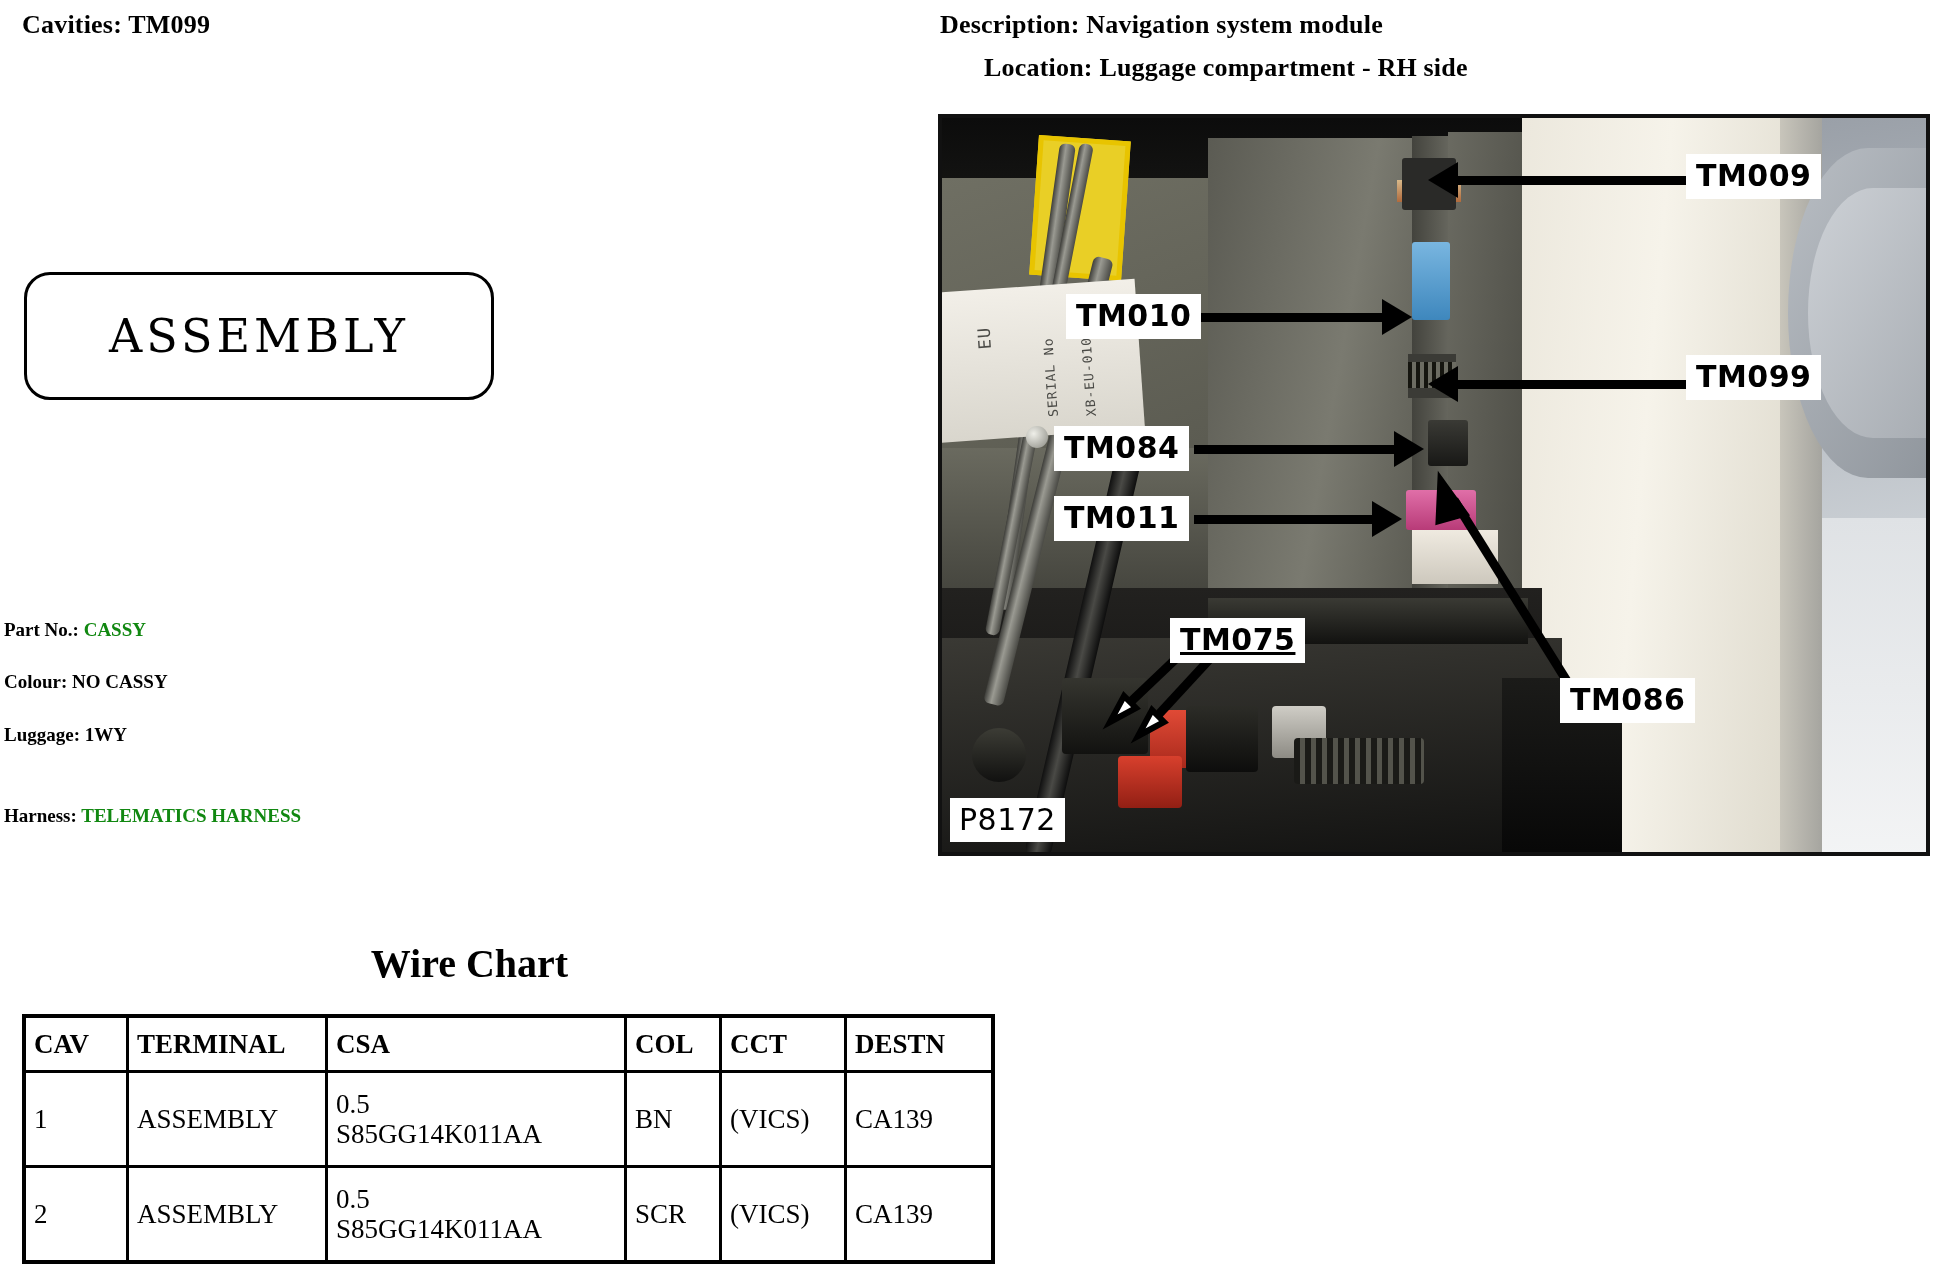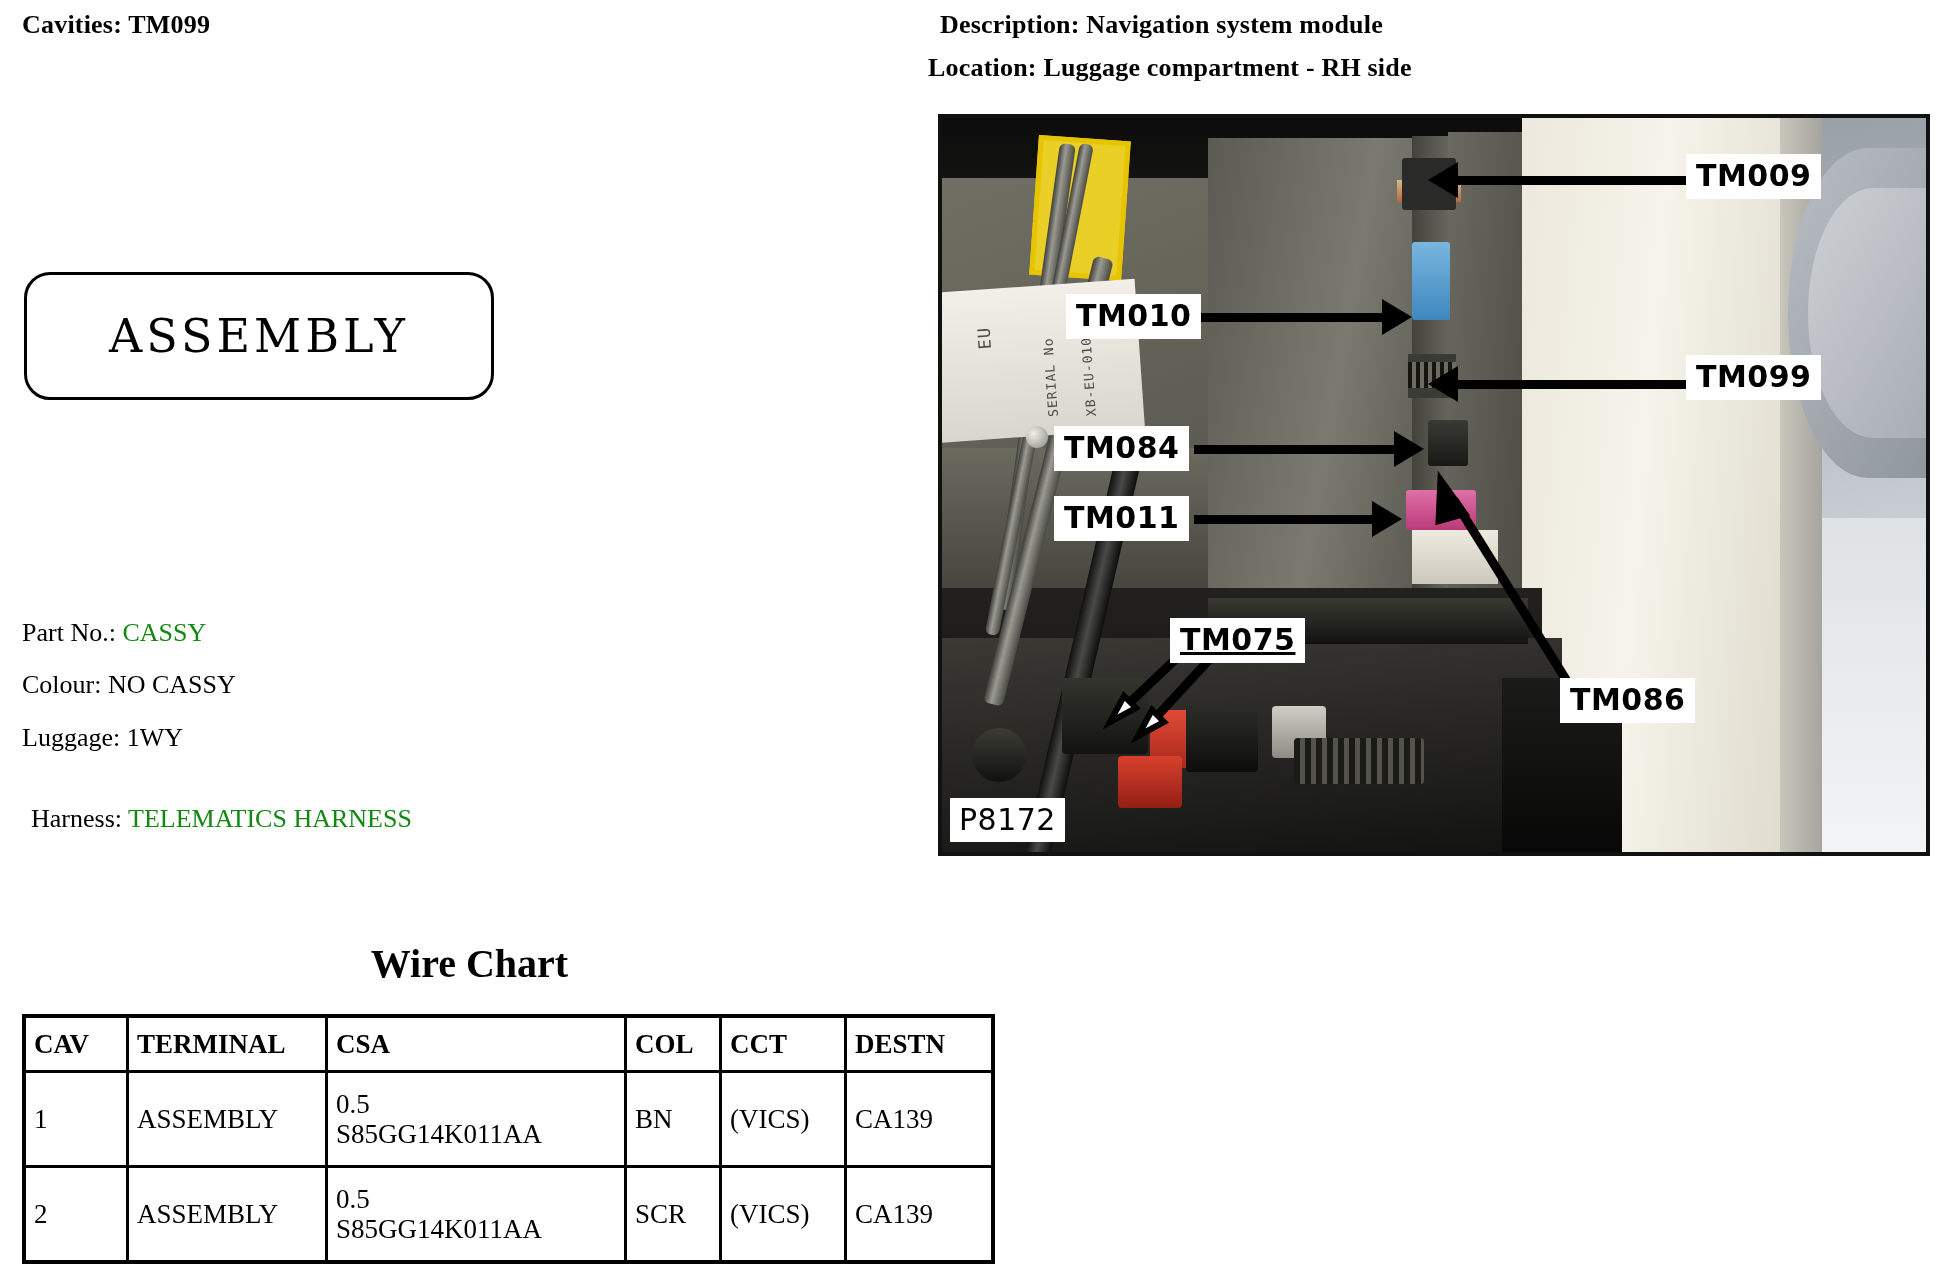"Location: Luggage compartment - RH" div.hdr-line { left: 928px -> 984px }
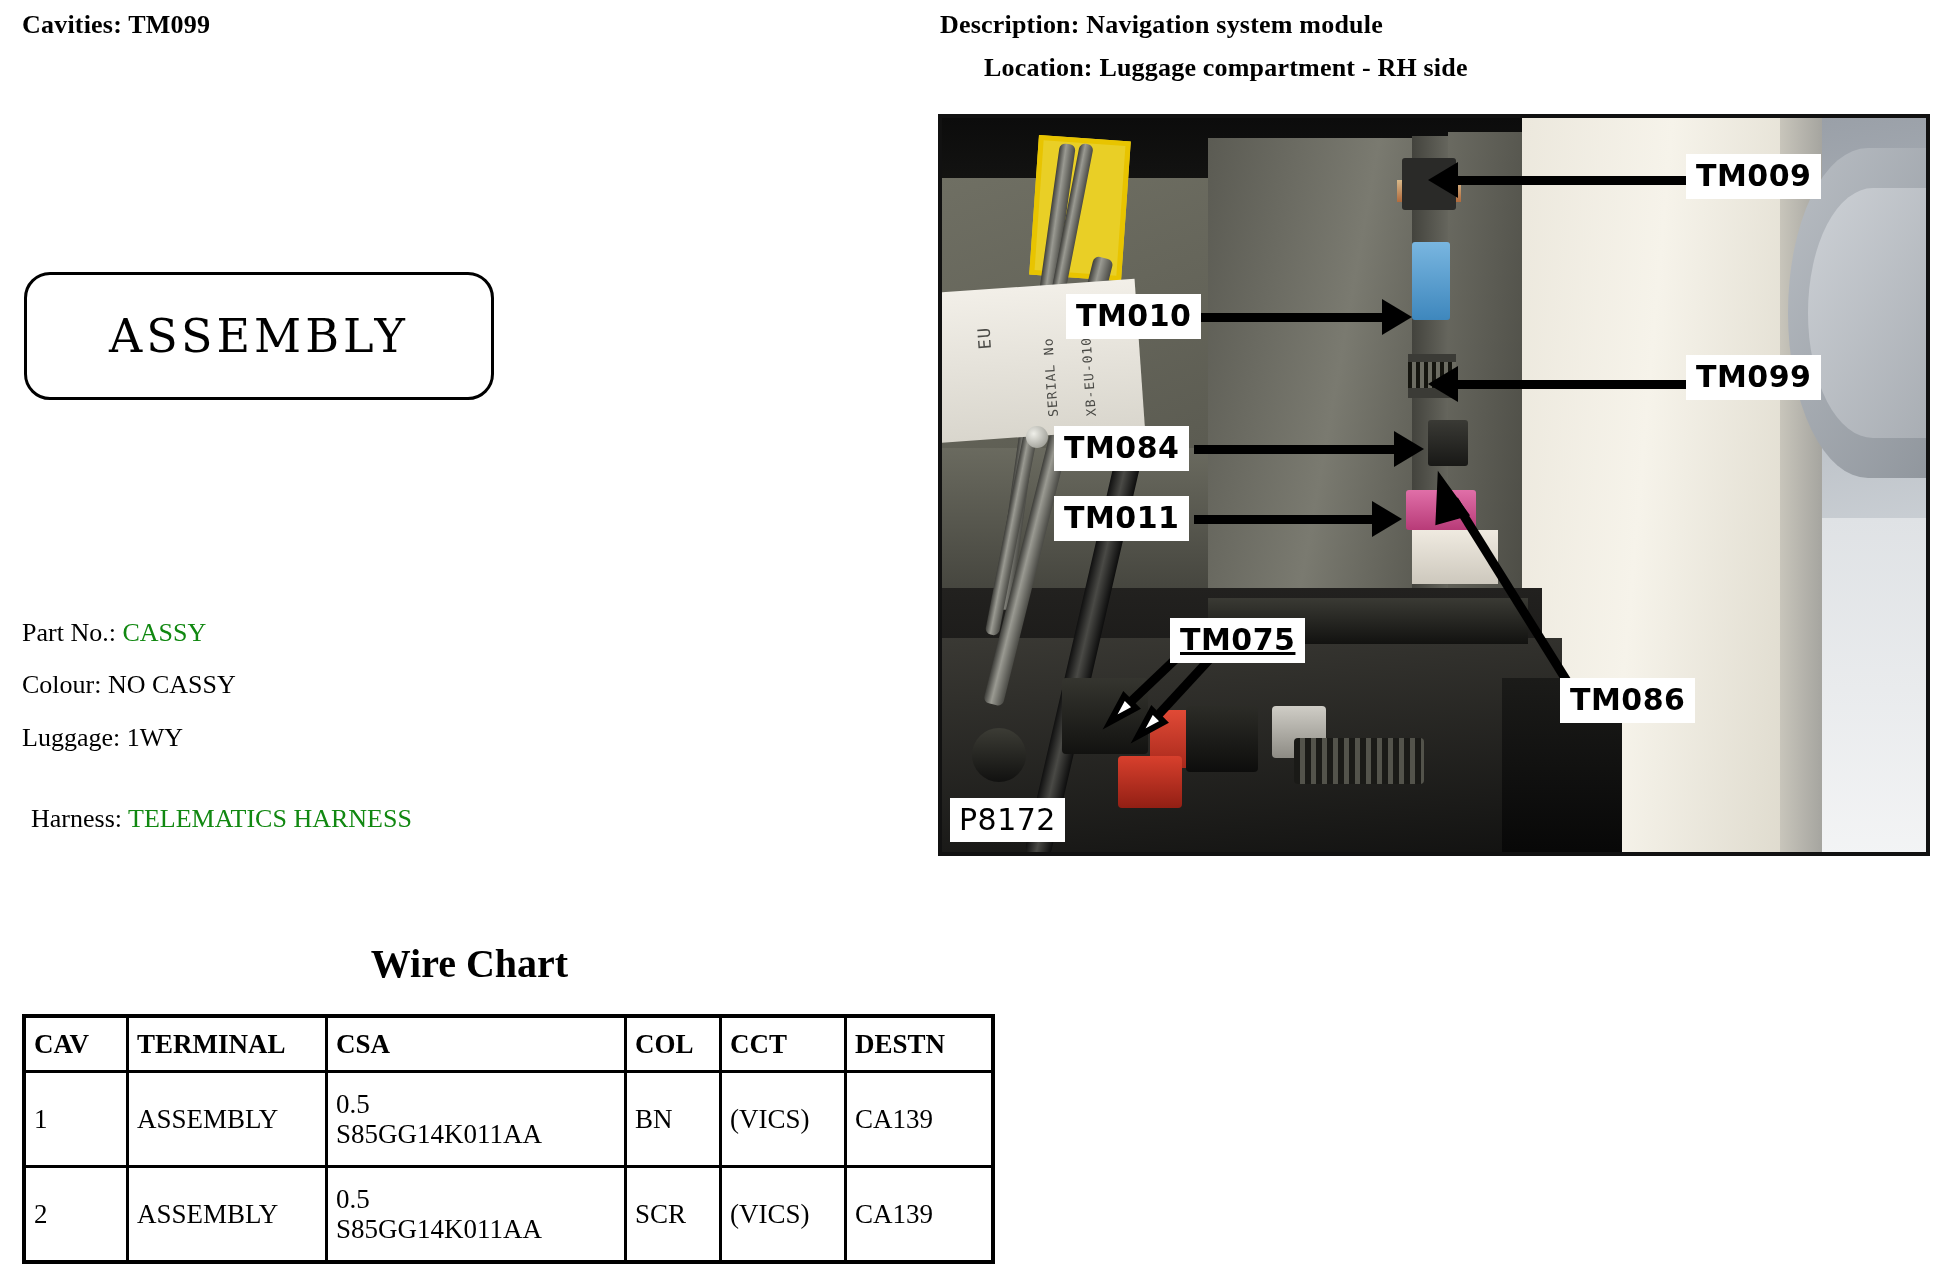"Part No.: CASSY" .detail { font-size: 26px -> 19px; font-weight: normal -> bold; left: 22px -> 4px }
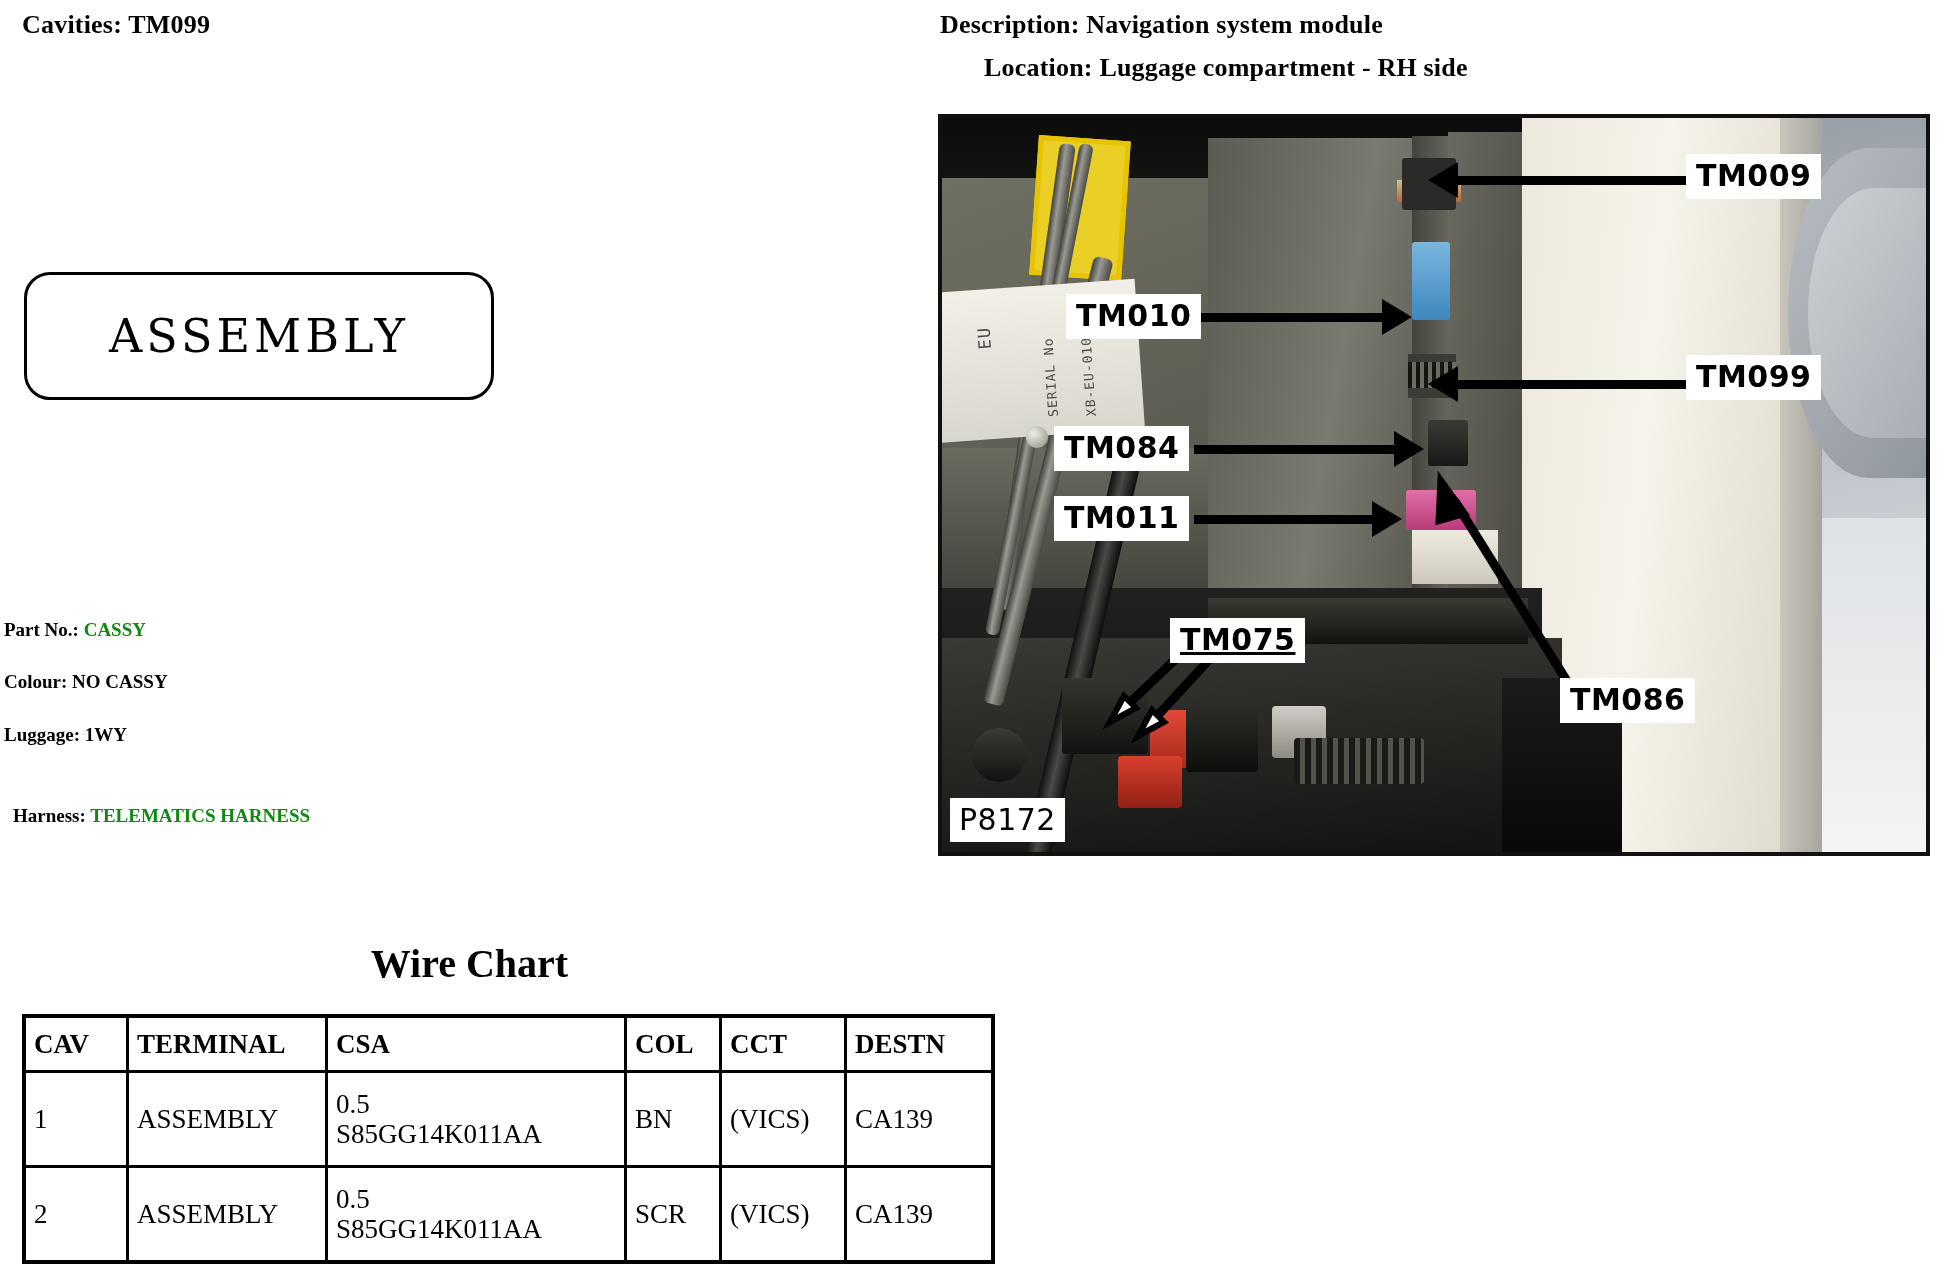"Harness: TELEMATICS HARNESS" div.detail { margin-left: 9px -> none }
